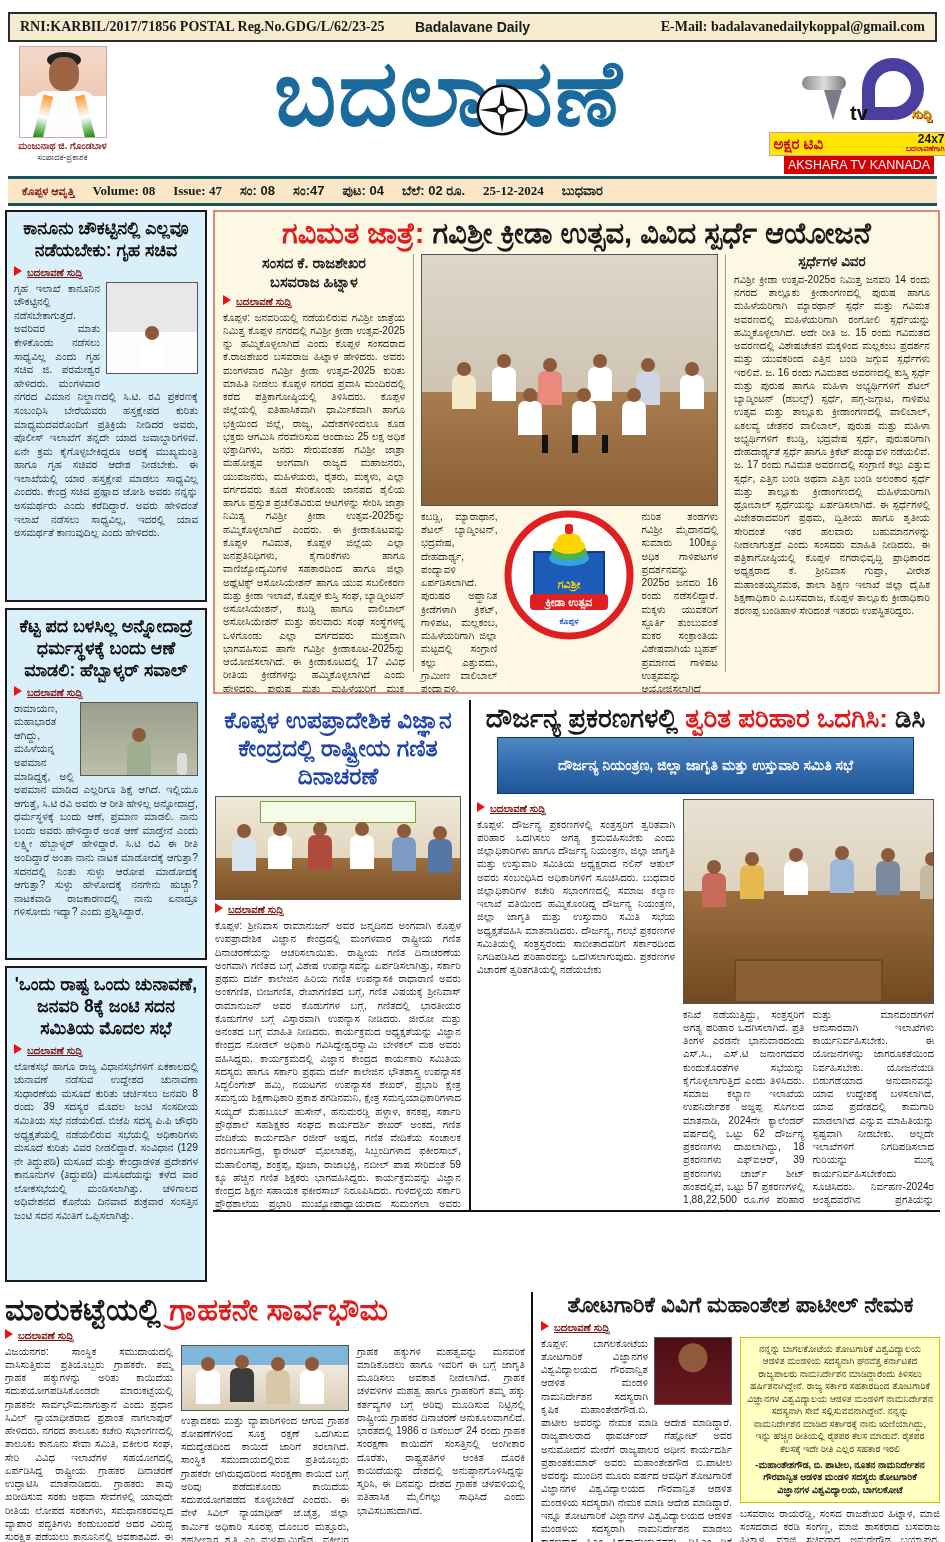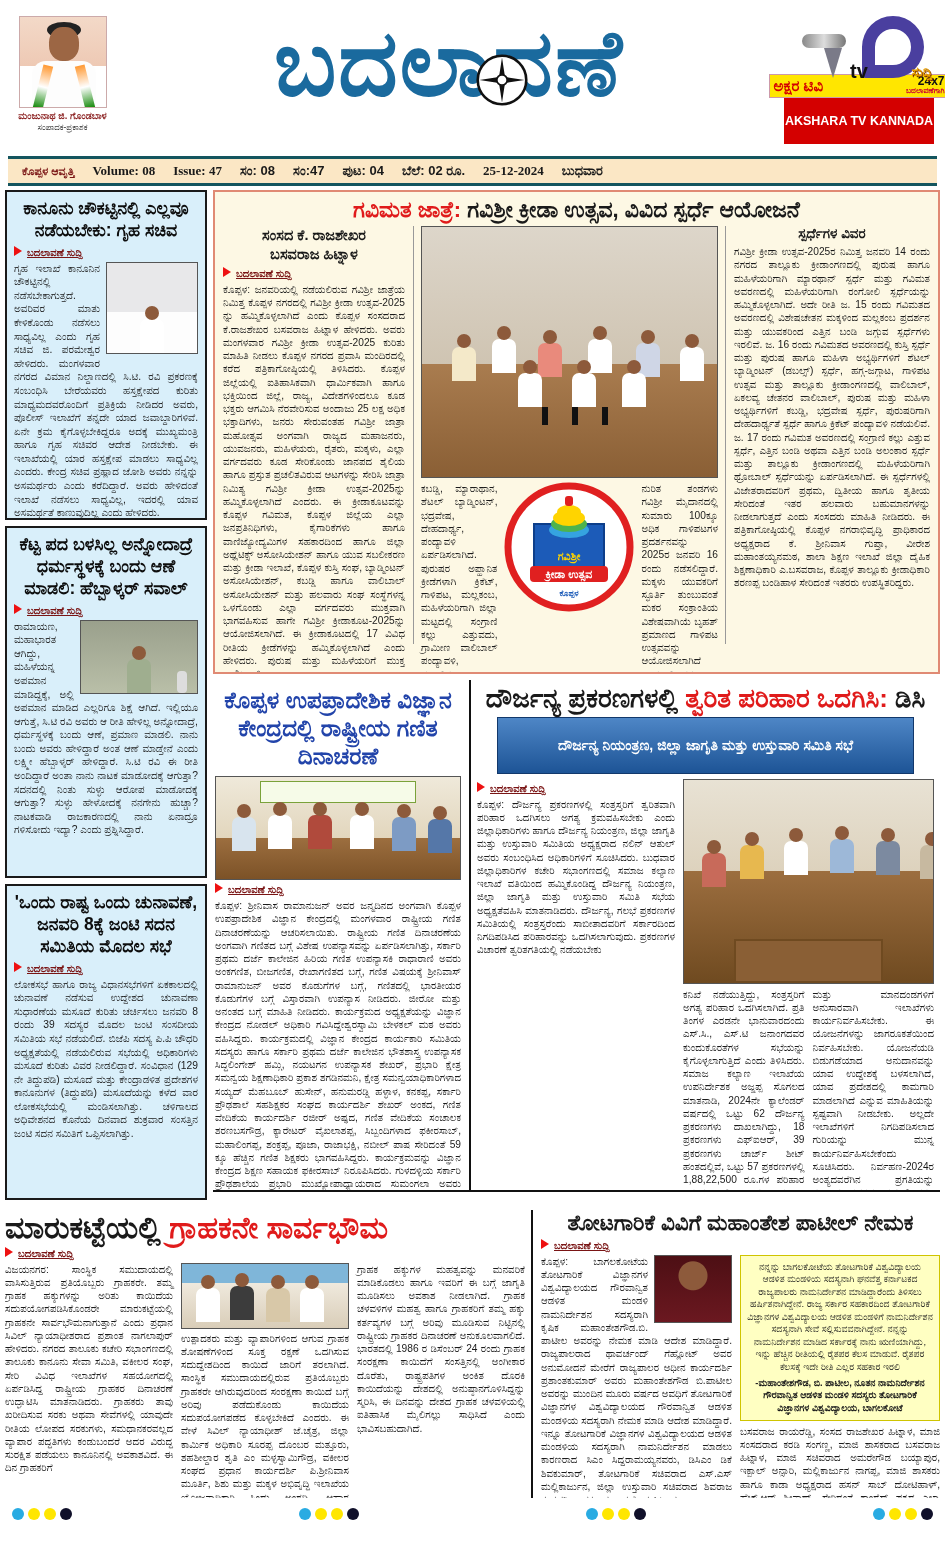"RNI:KARBIL/2017/71856 POSTAL" div.topbar { html: none -> <div> <div>RNI:KARBIL/2017/71856 POSTAL Reg.No.GDG/L/62/23-25</div> <div>Badalavane Daily</div> <div>E-Mail: badalavanedailykoppal@gmail.com</div> </div> }
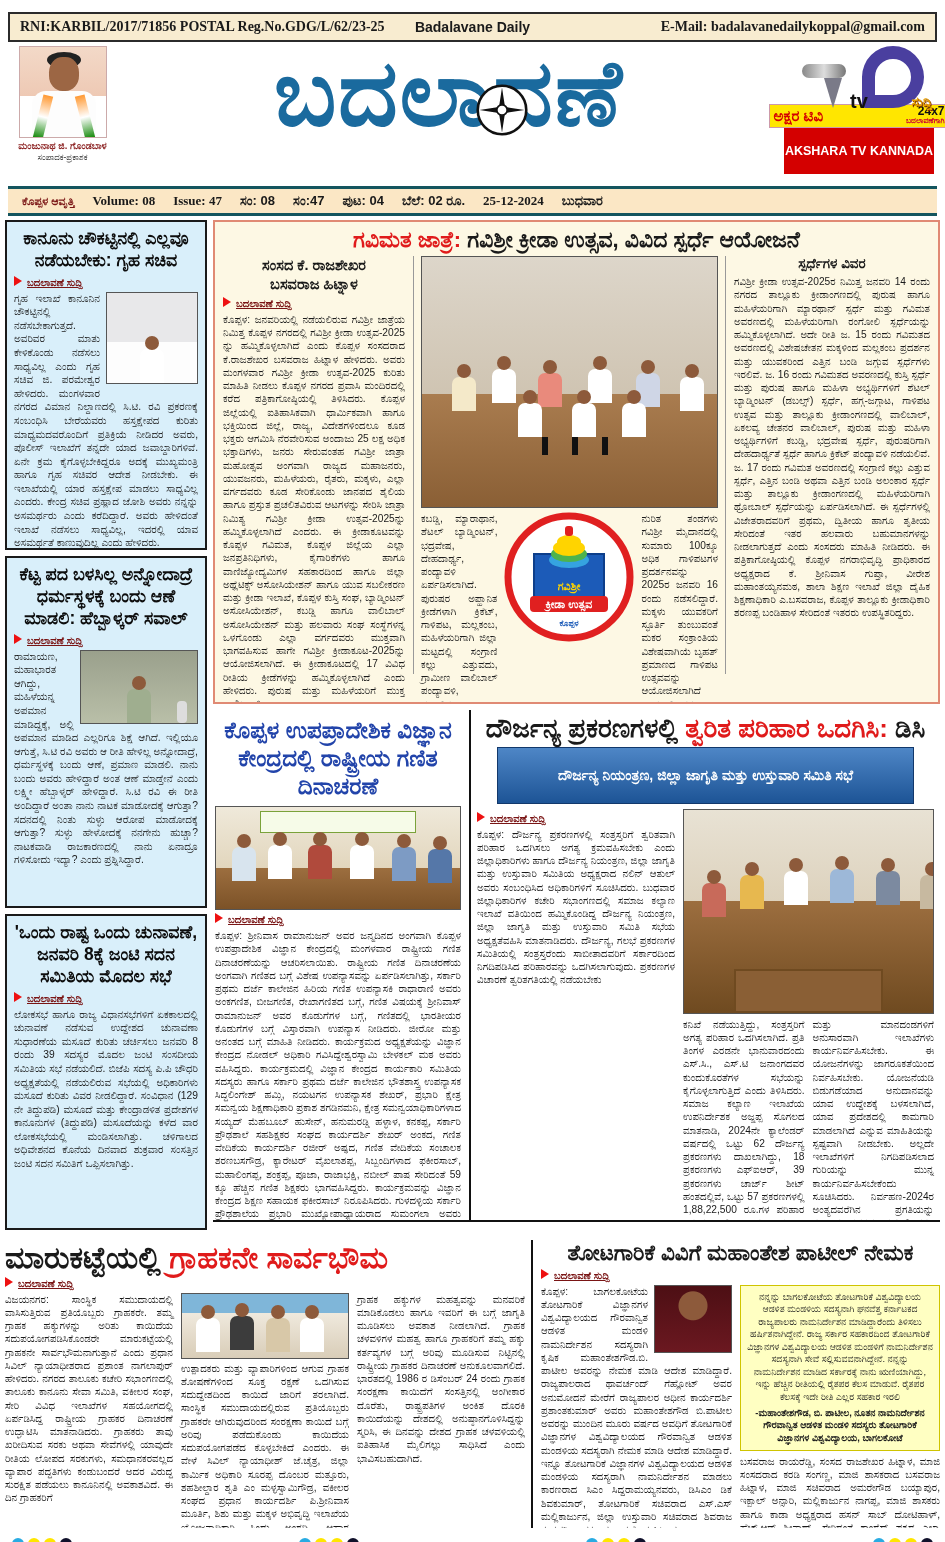"AKSHARA TV KANNADA" .ch-red { font-weight: bold -> normal; padding: 16px 0 -> 2px 0 }
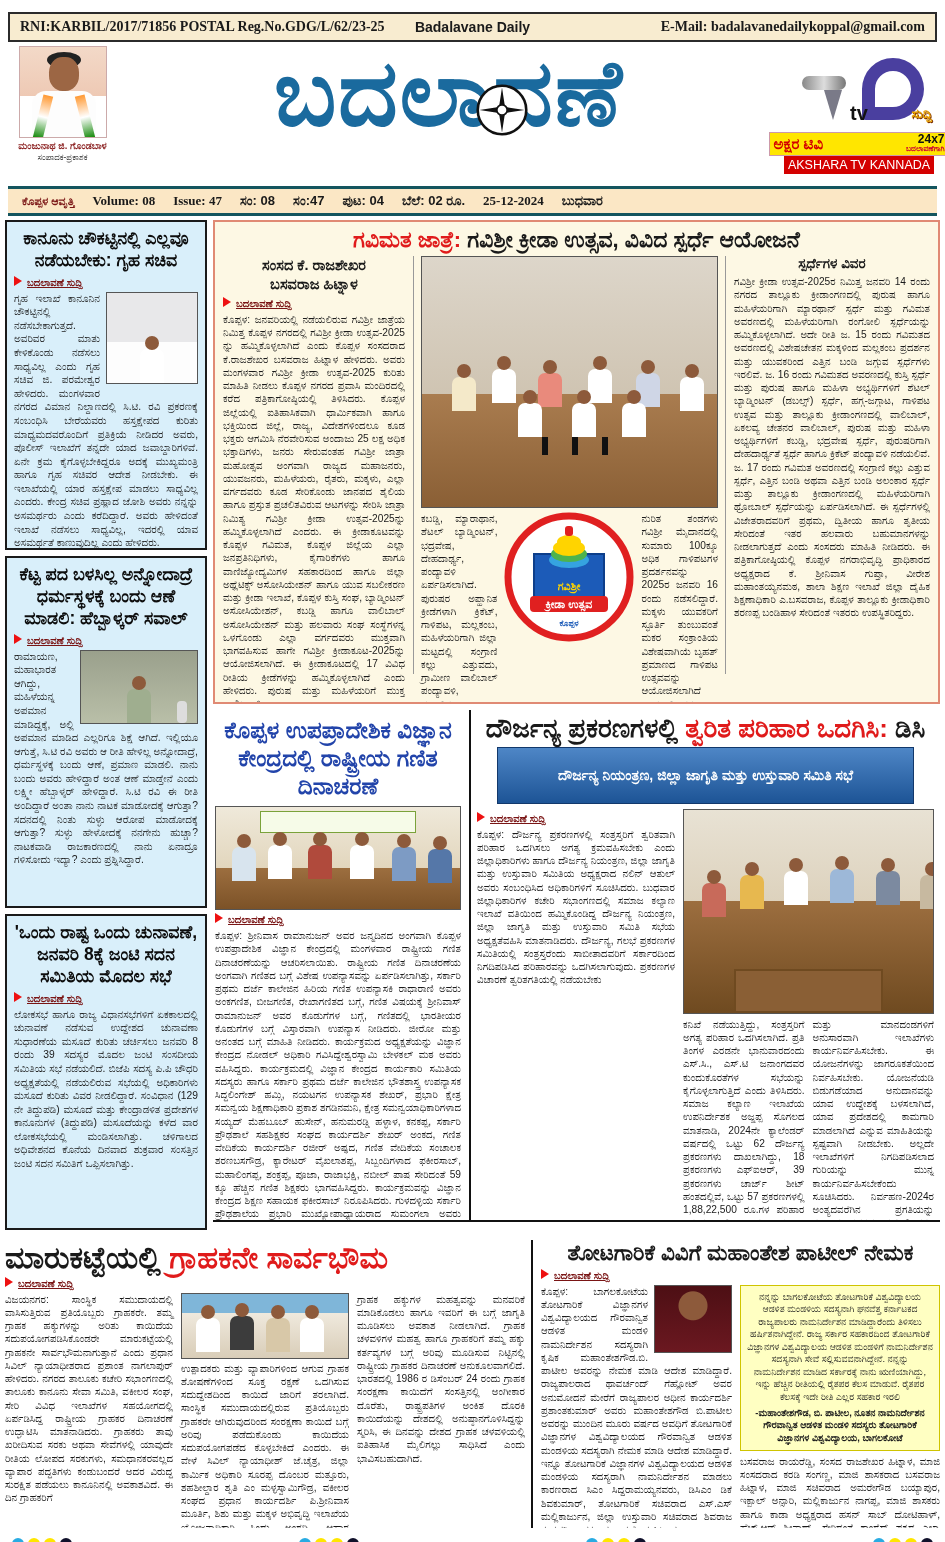"ಕೊಪ್ಪಳ ಆವೃತ್ತಿ" .issuebar { margin: 10px 8px 4px -> 0 8px 4px }
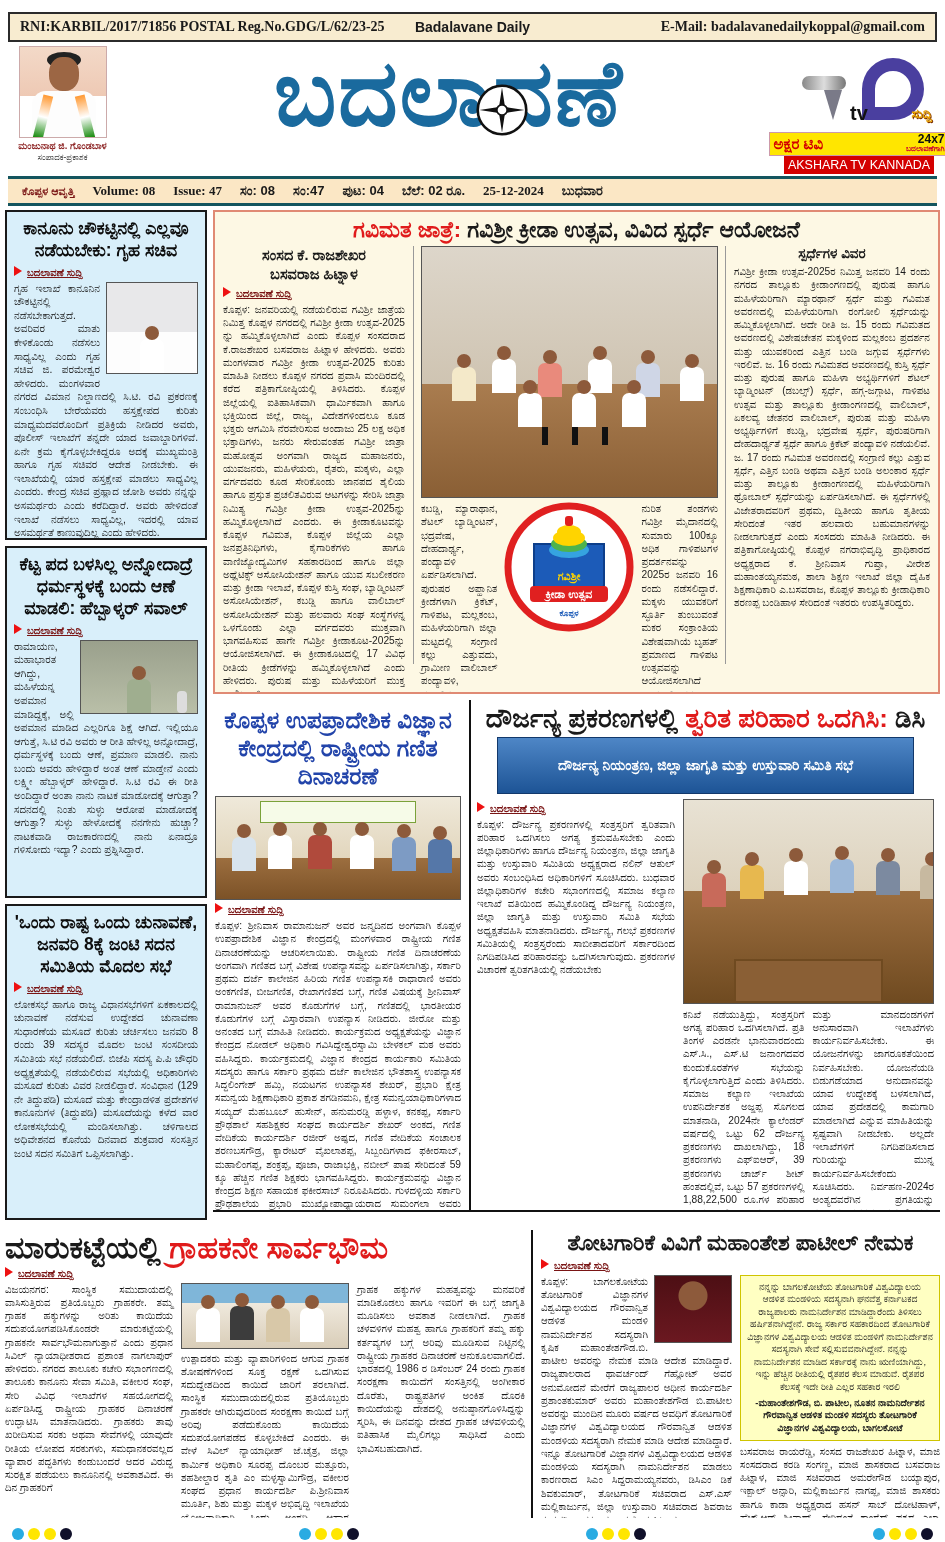"ಕಾನೂನು ಚೌಕಟ್ಟಿನಲ್ಲಿ ಎಲ್ಲವೂ ನಡೆಯಬೇಕು: ಗೃಹ" .s1 { height: 330px -> 392px }
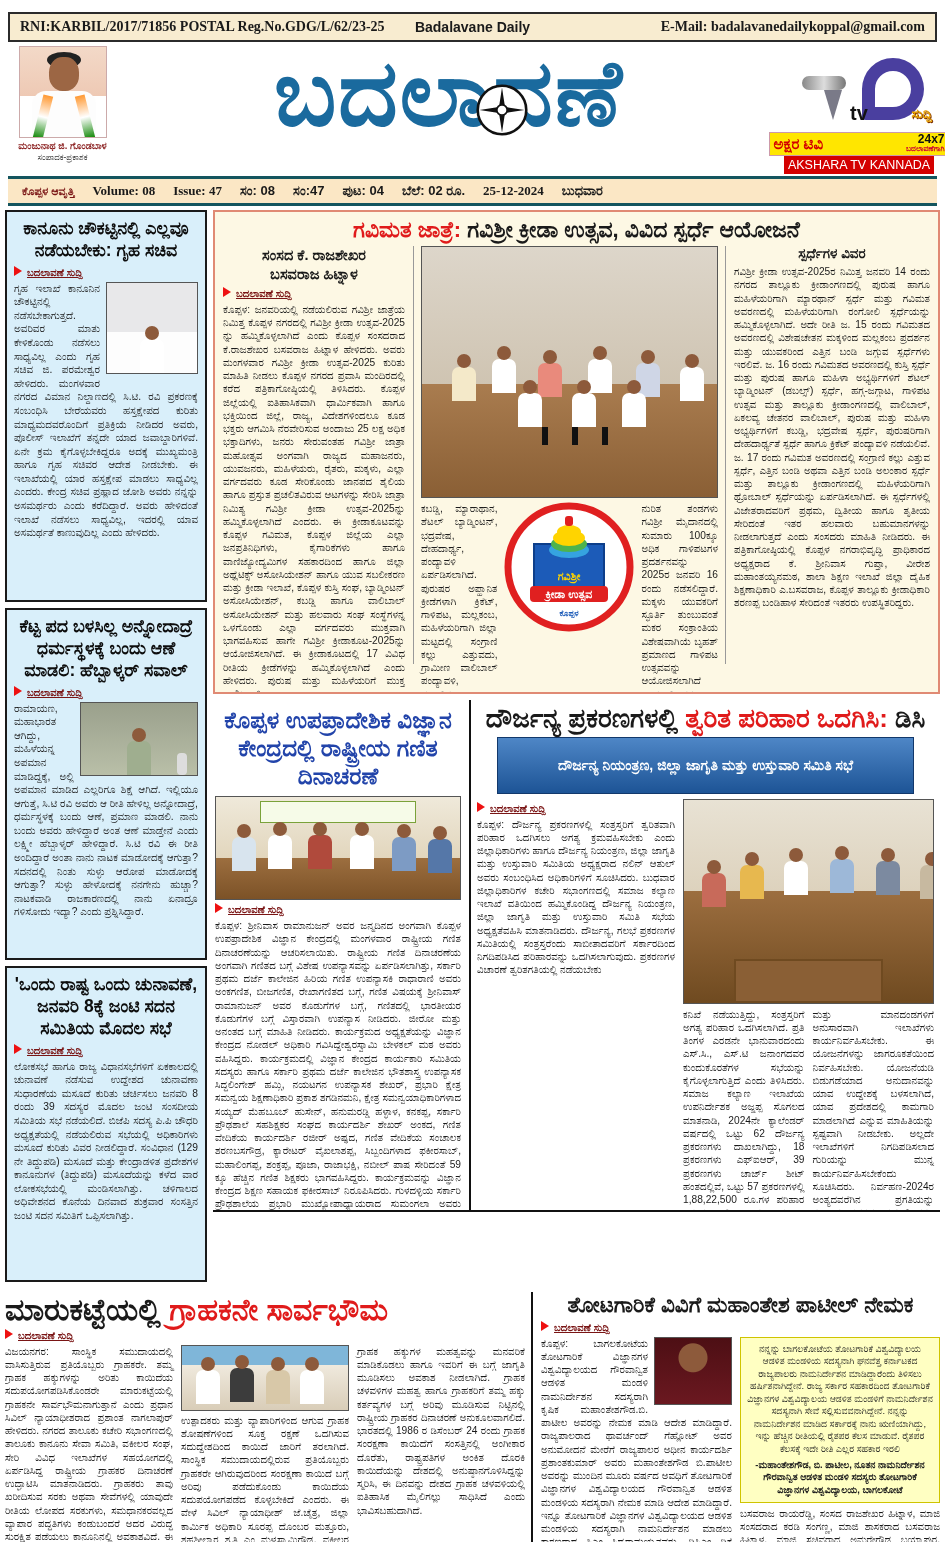"ಗವಿಮತ ಜಾತ್ರೆ: ಗವಿಶ್ರೀ ಕ್ರೀಡಾ ಉತ್ಸವ," .lead h1 { font-size: 22px -> 29px }
